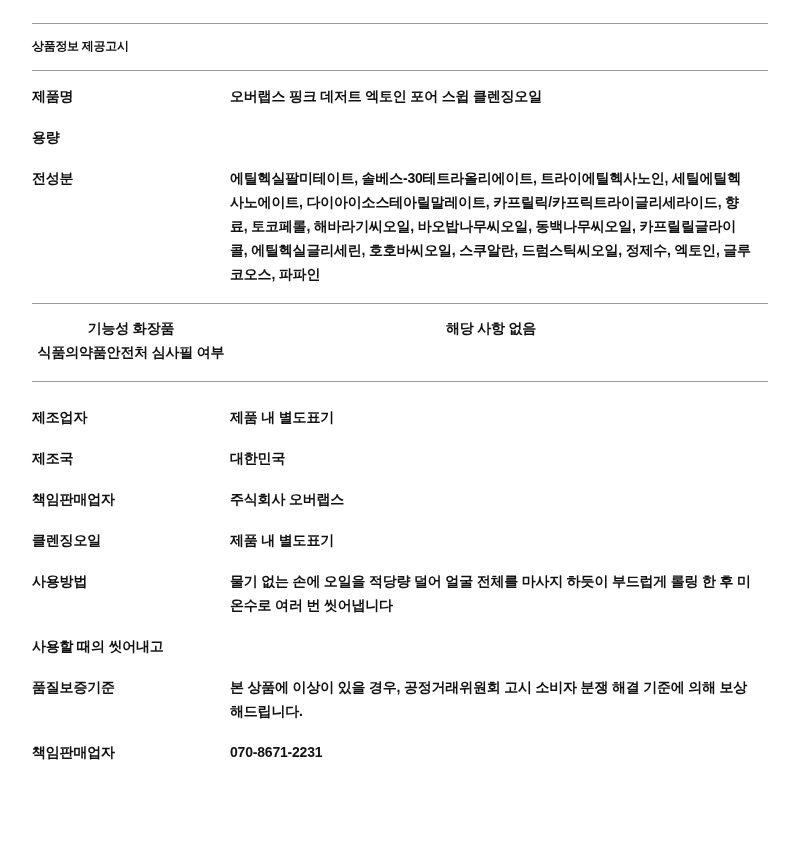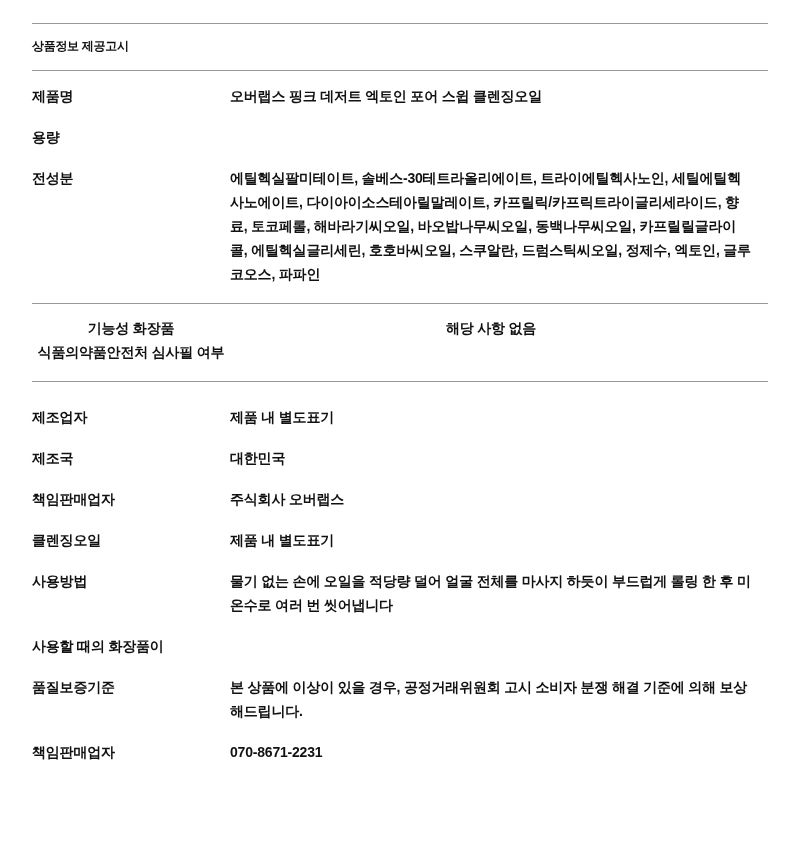"사용할 때의 화장품이" div.row-label { text: 화장품이 -> 씻어내고 }
